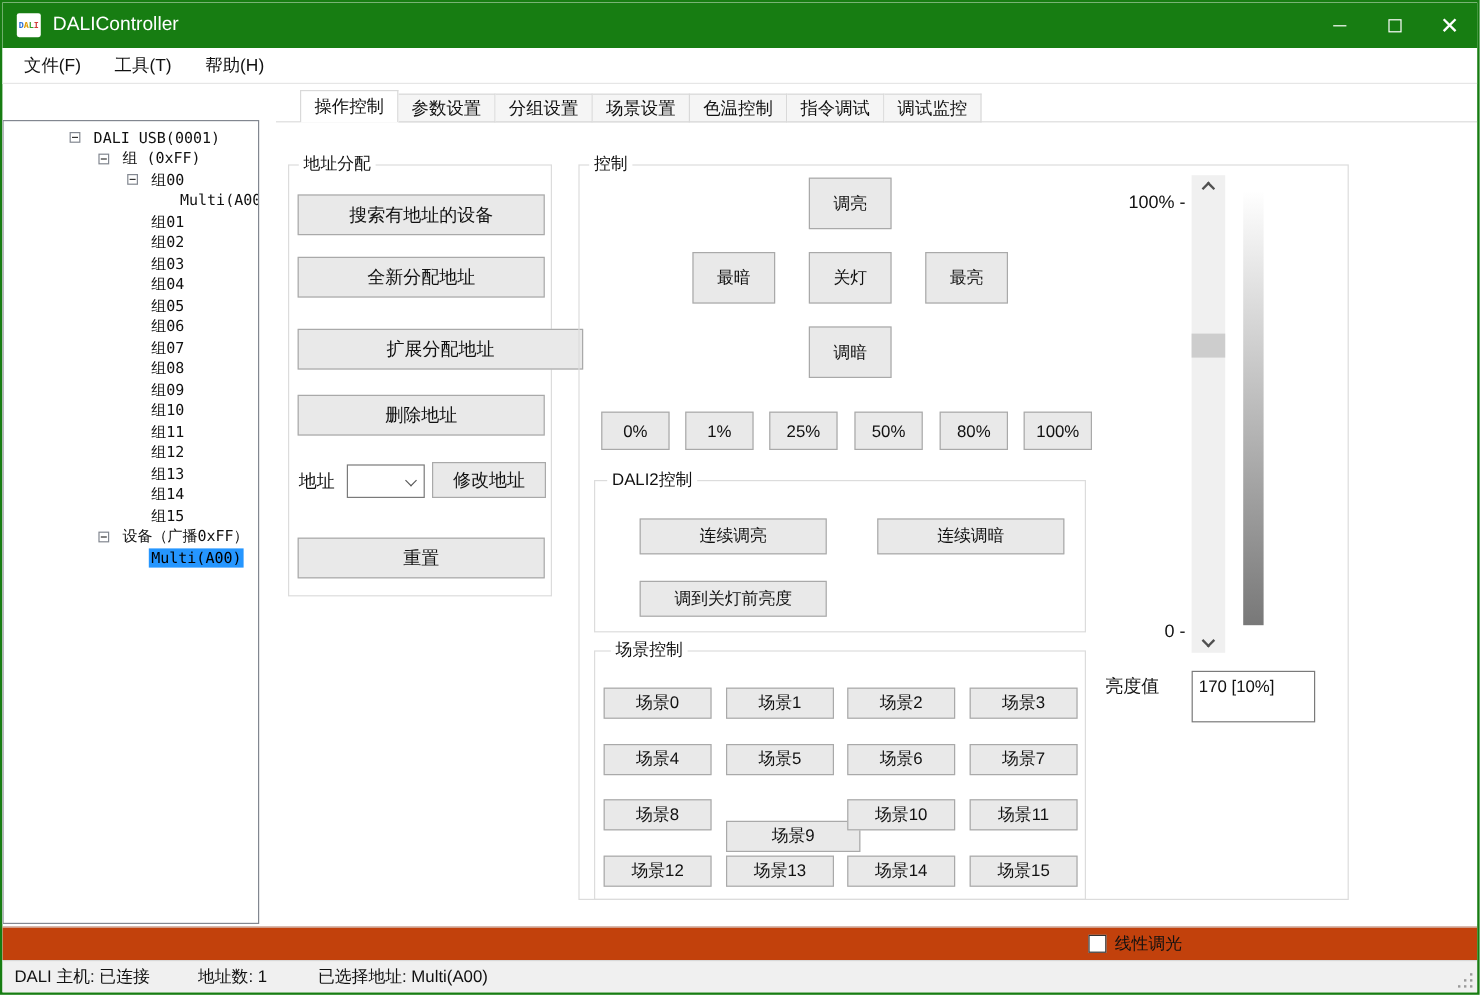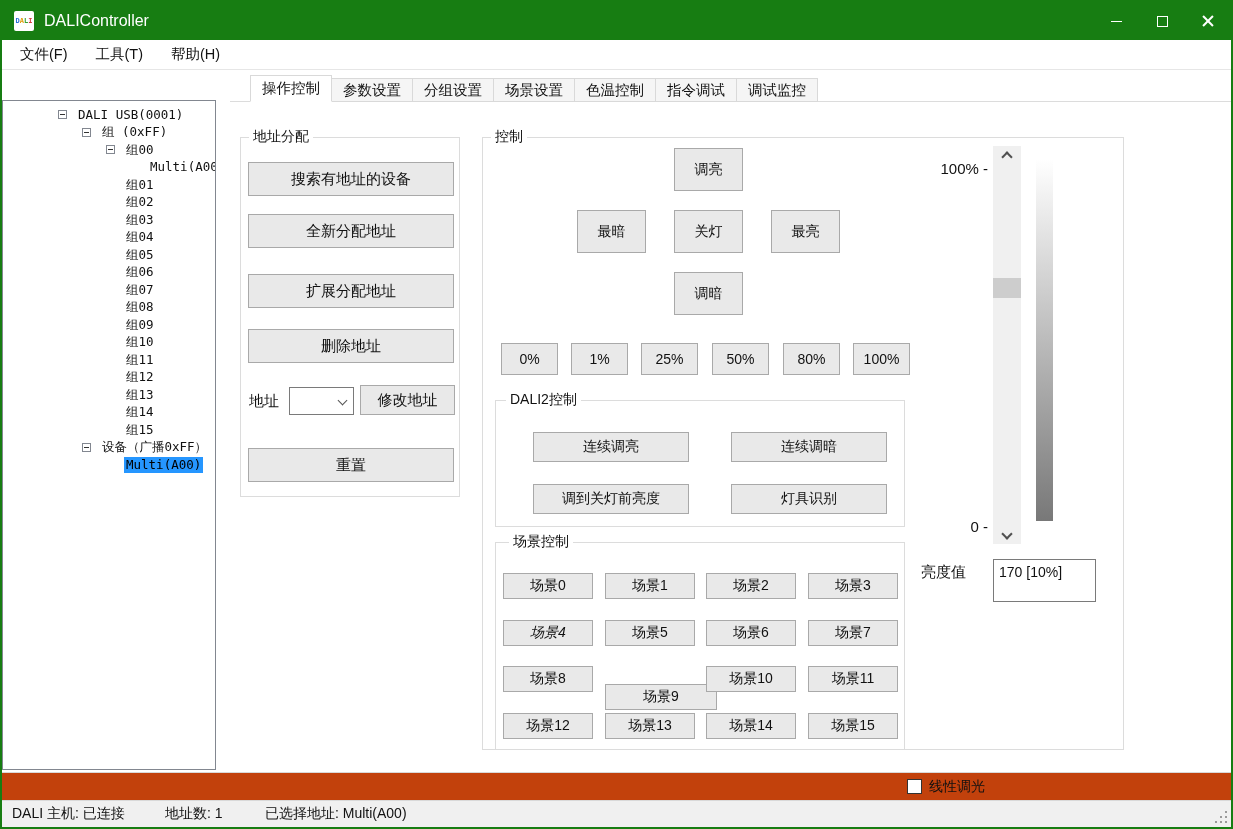"扩展分配地址" div.btn { width: 206px -> 238px }
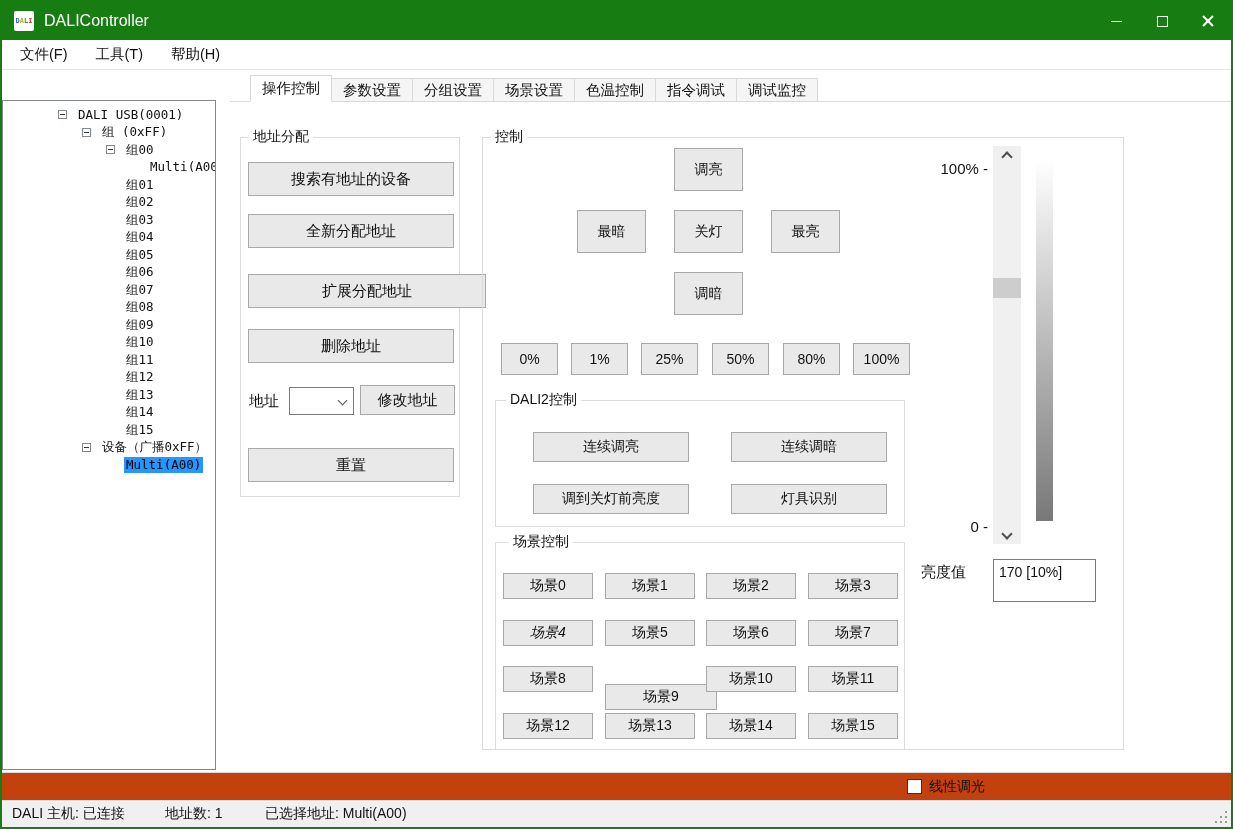"灯具识别" div.btn { html: <div>灯具识别</div> -> none }
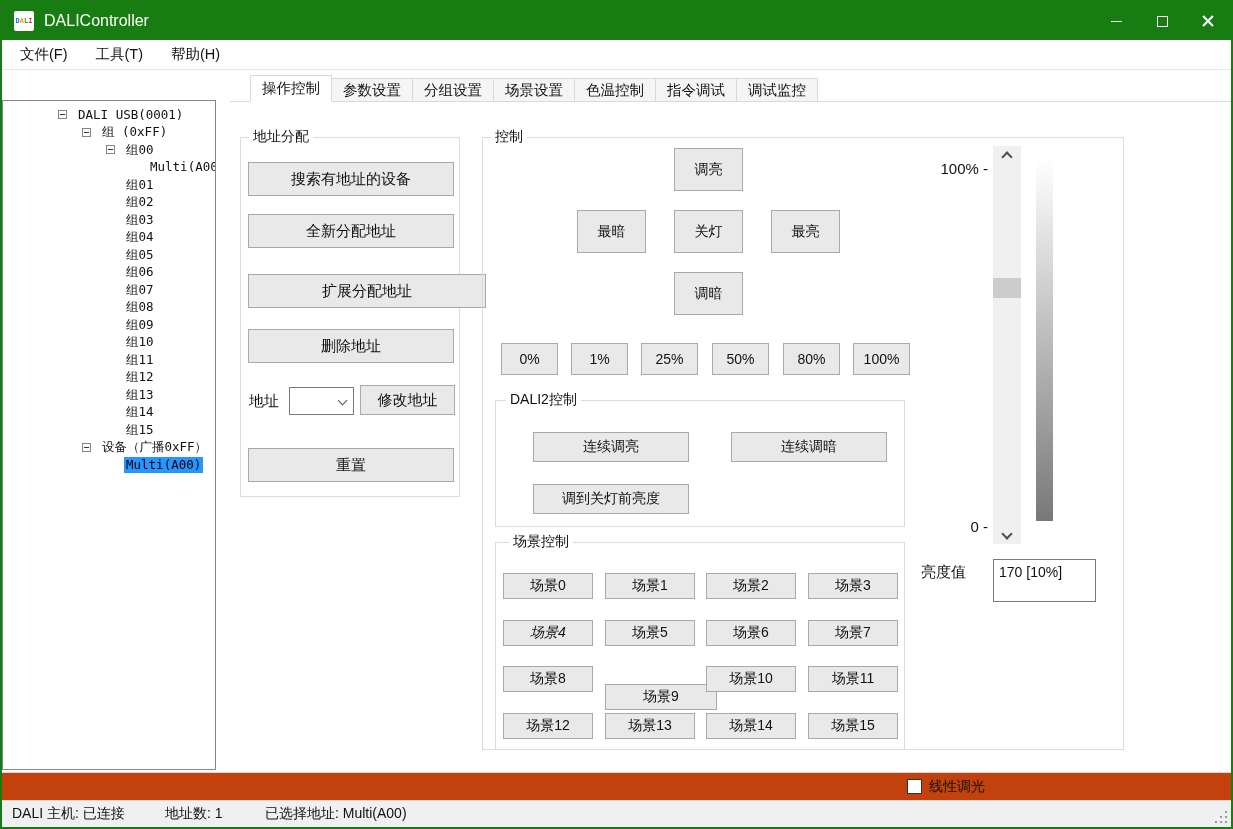"场景4" div.btn { font-style: italic -> none }
